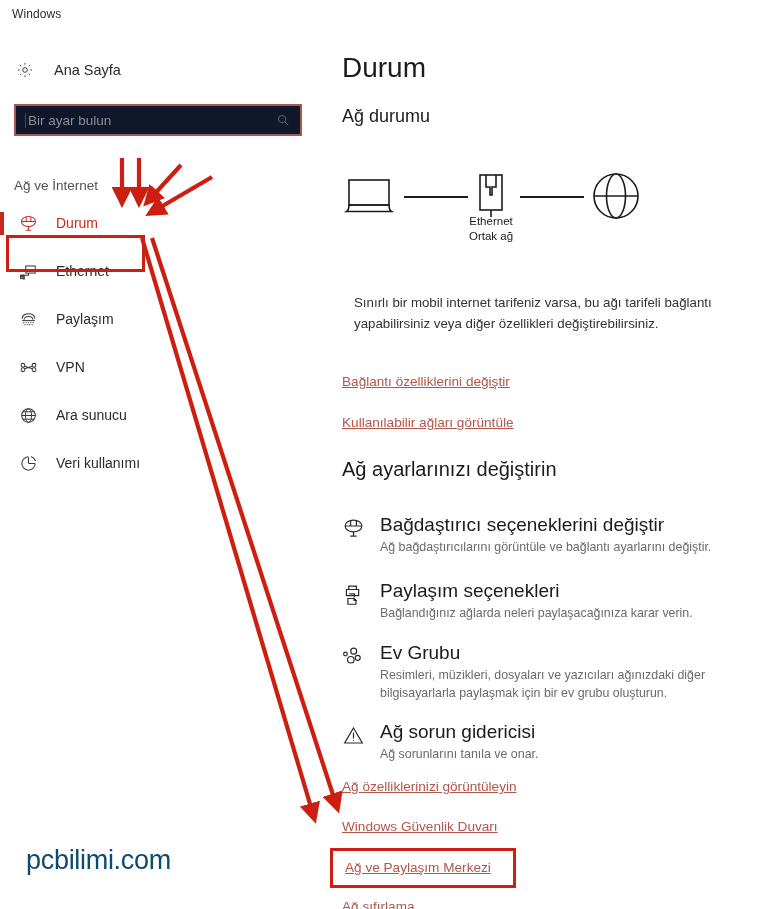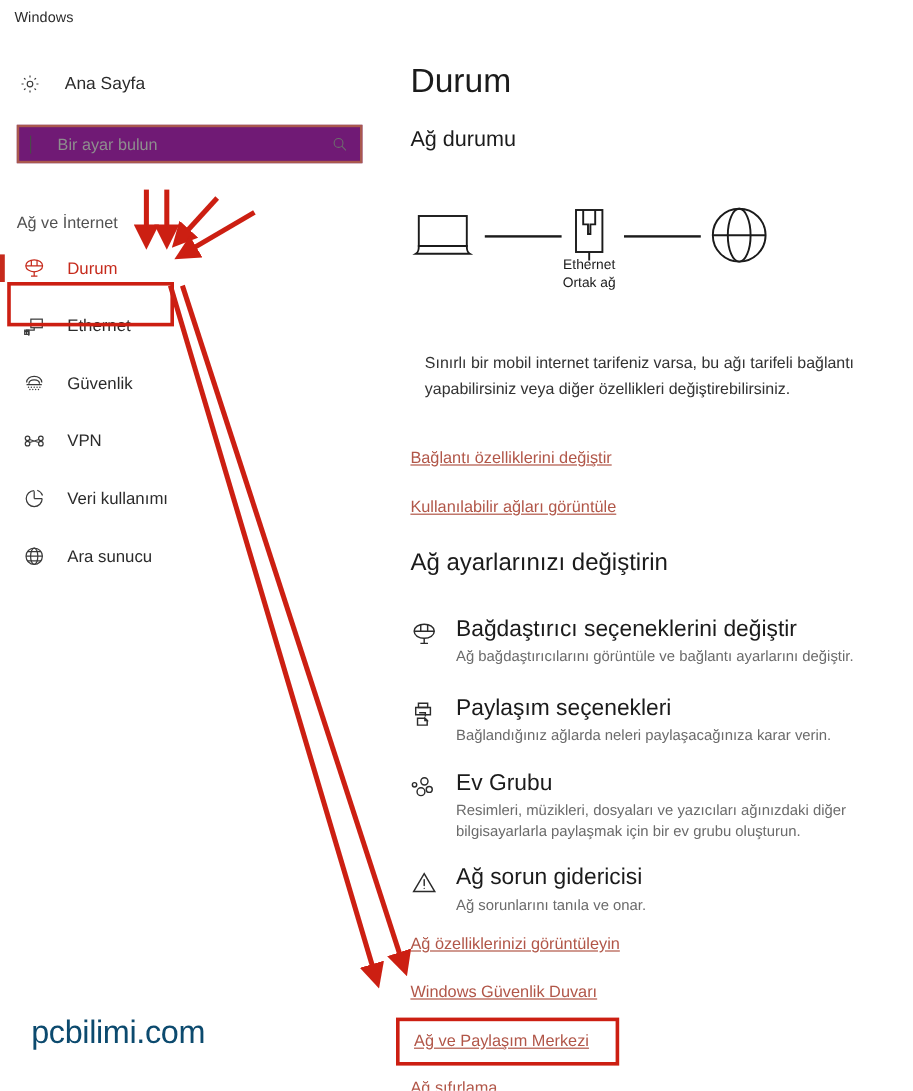"Bir ayar bulun" .search-box { background: #701a75 -> #0f172a; gap: 20px -> none }
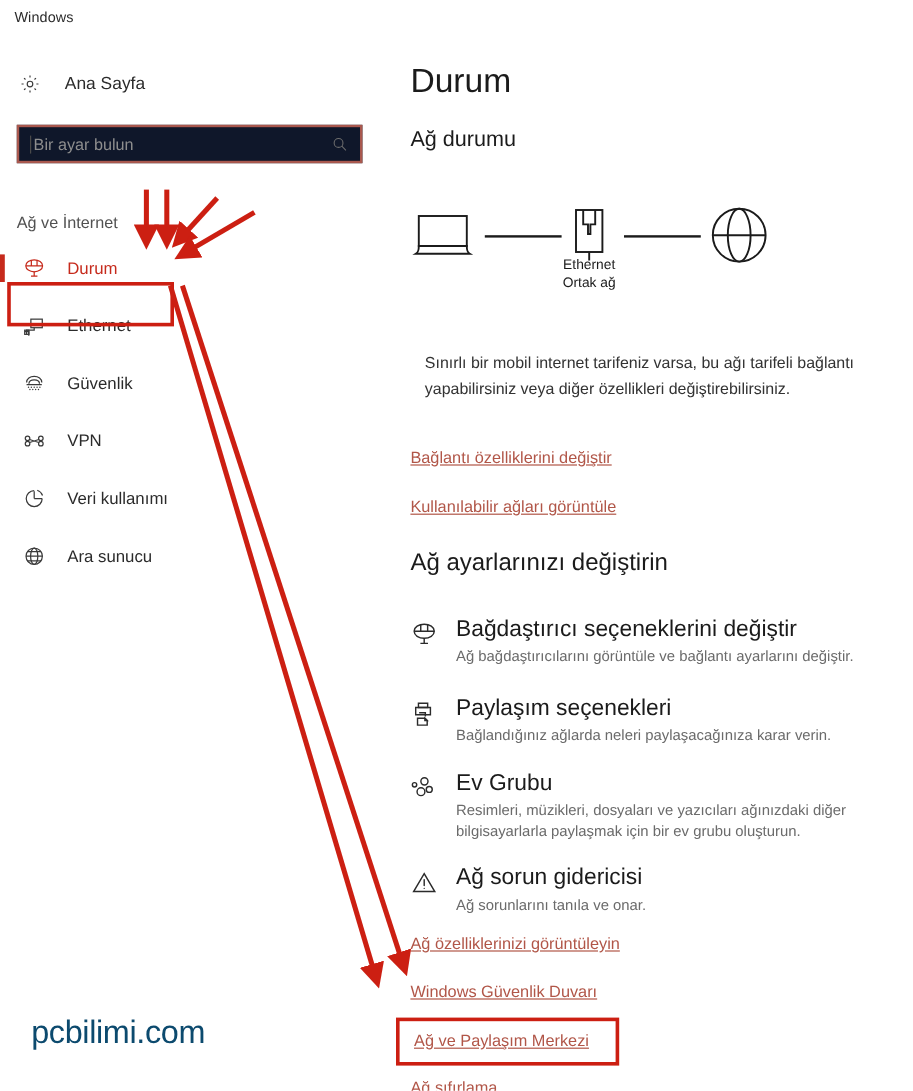"Güvenlik" span.nav-lbl { text: Güvenlik -> Paylaşım }
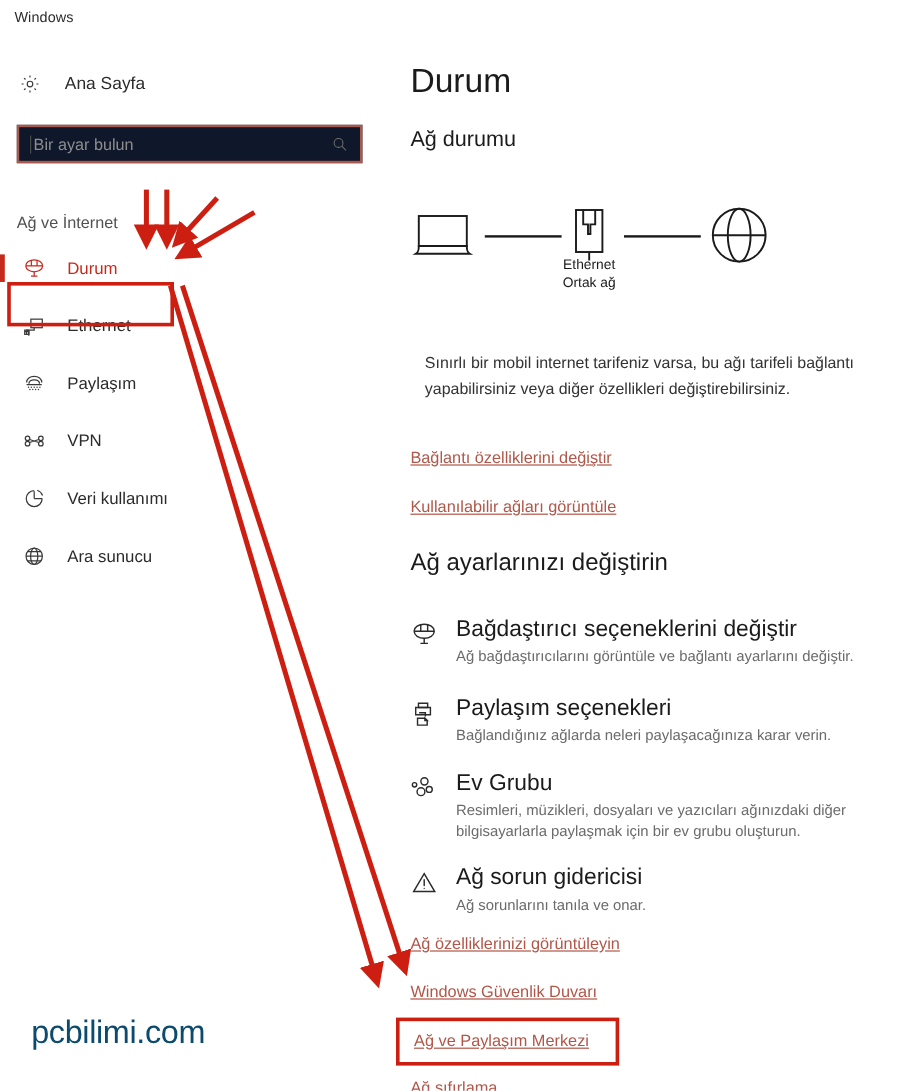"Veri kullanımı" div.nav-item { order: before "Ara sunucu" -> after "Ara sunucu" }
